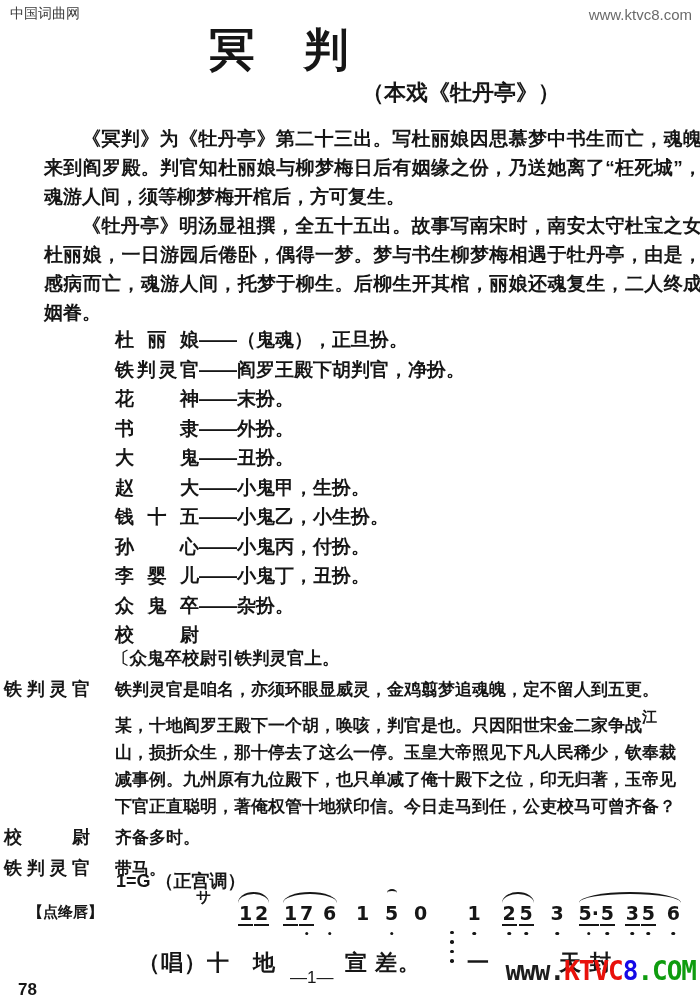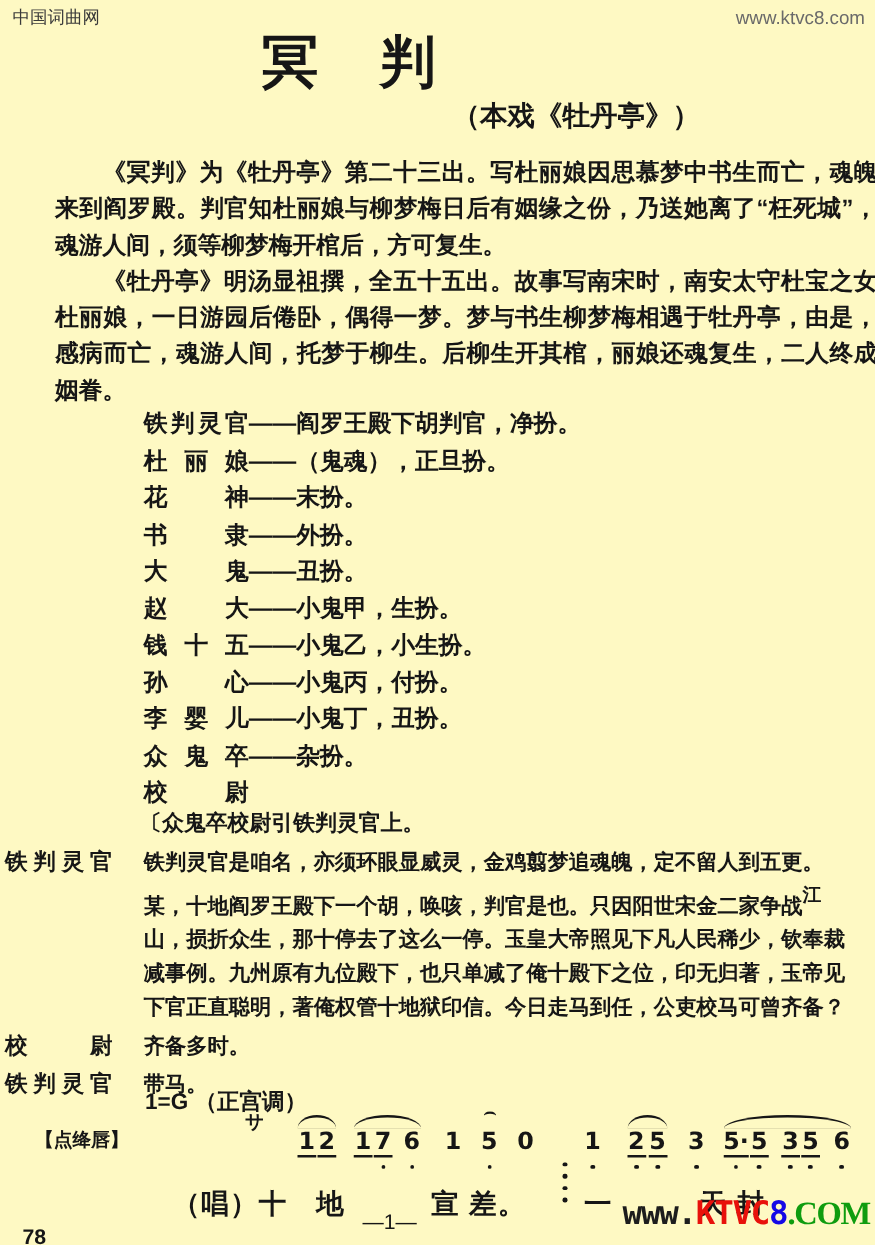"中国词曲网" .page { background: #fef9c3 -> #ffffff }
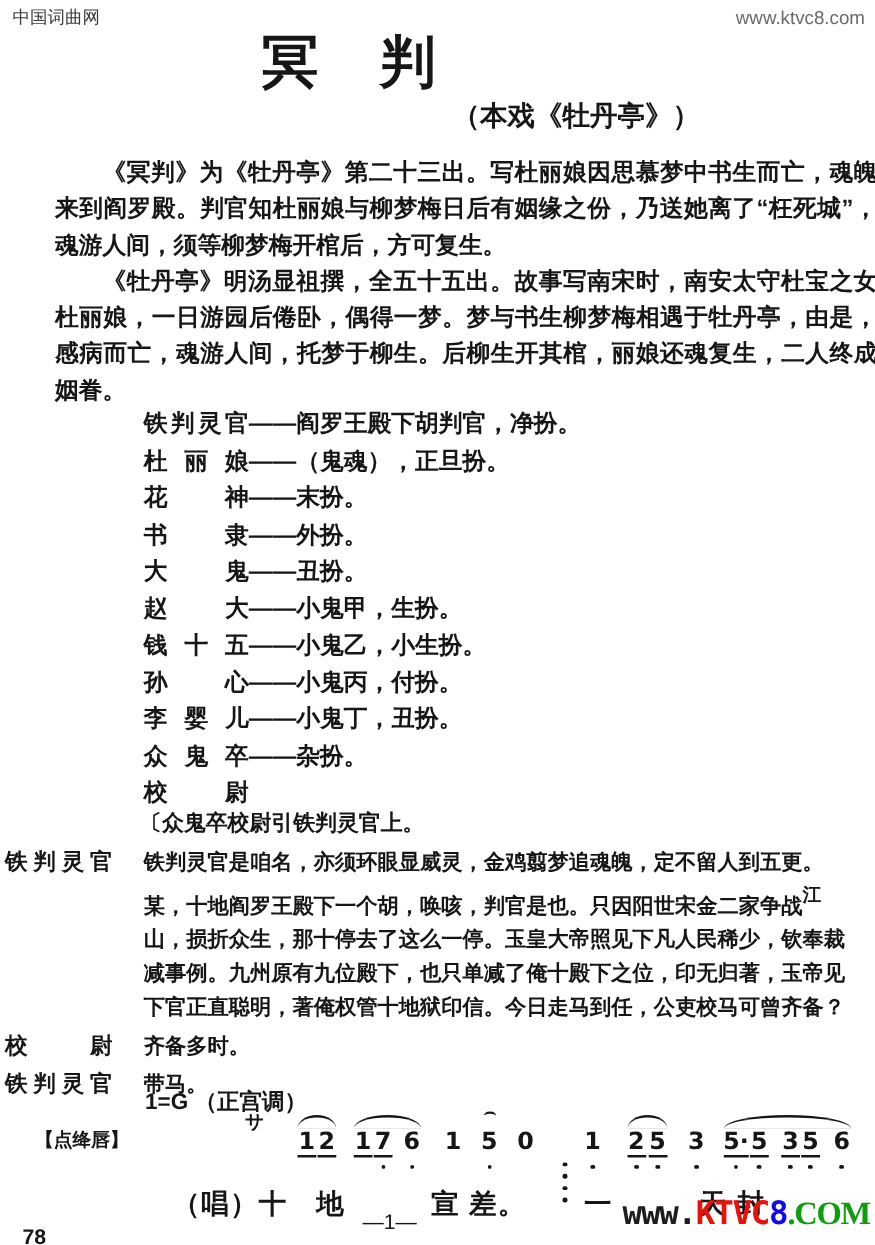"铁判灵官——阎罗王殿下胡判官，净扮。" div.cast-row { order: before "杜丽娘——（鬼魂），正旦扮。" -> after "杜丽娘——（鬼魂），正旦扮。" }
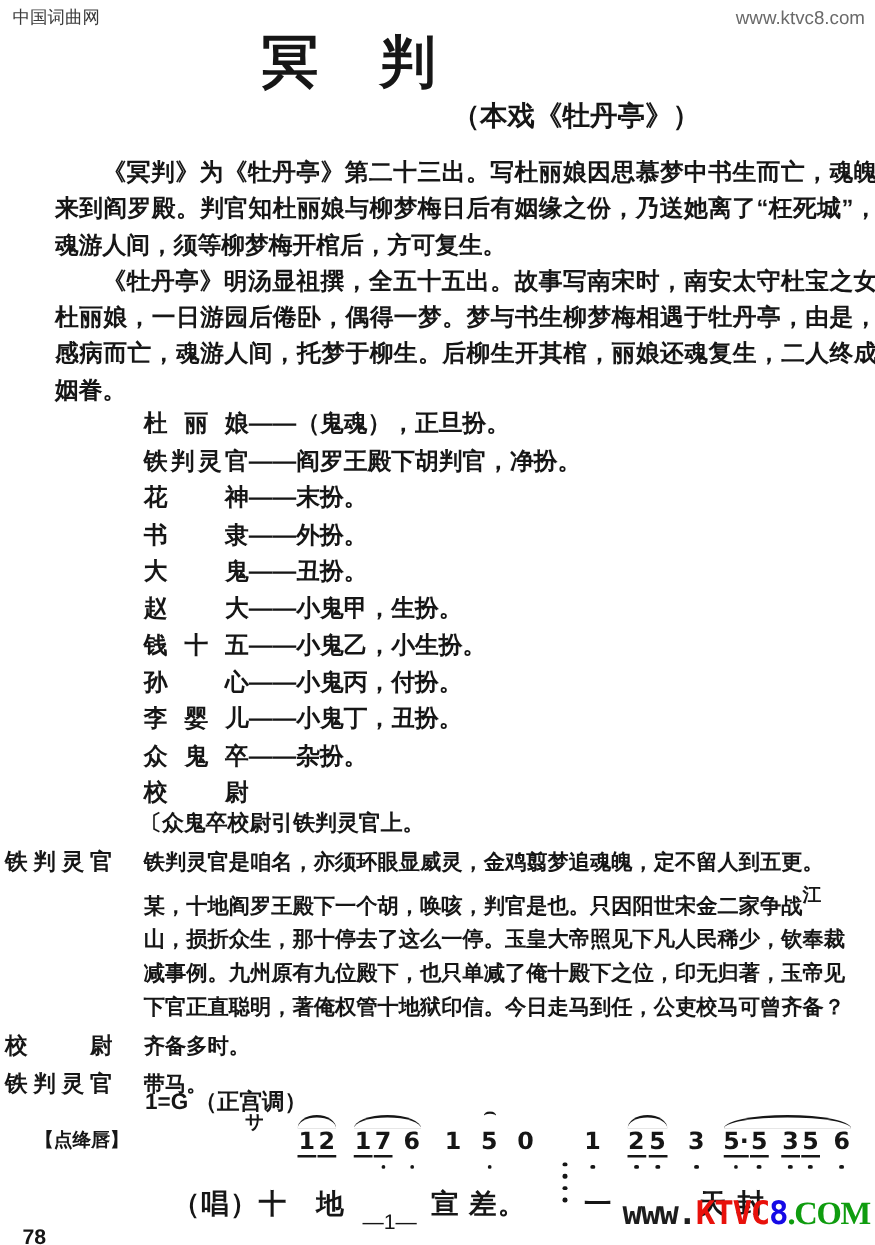".COM" span { font-family: Liberation Serif, serif -> none }
